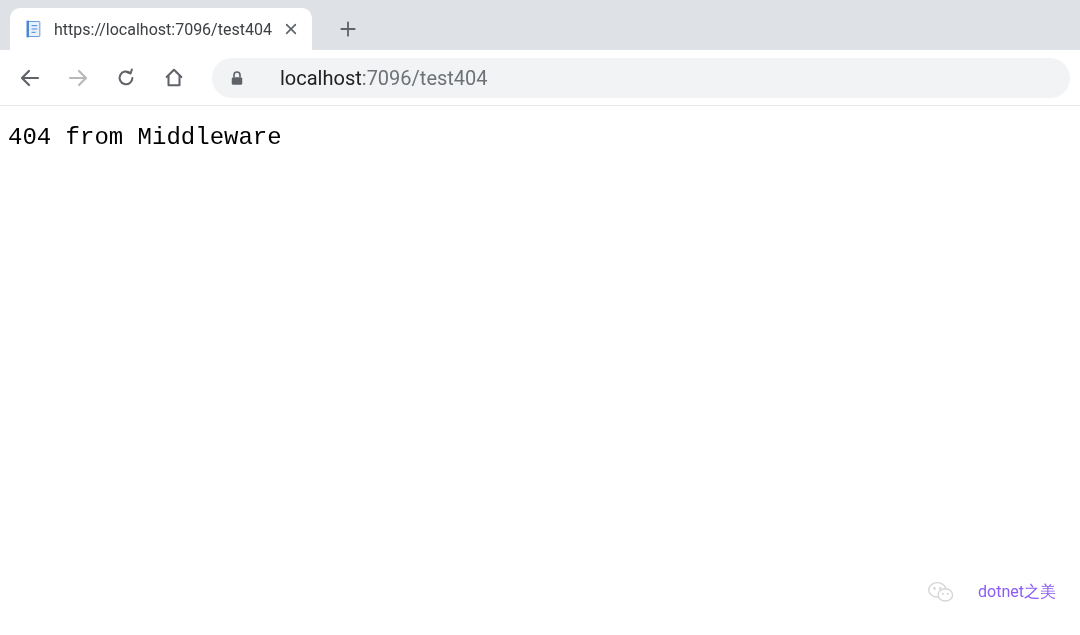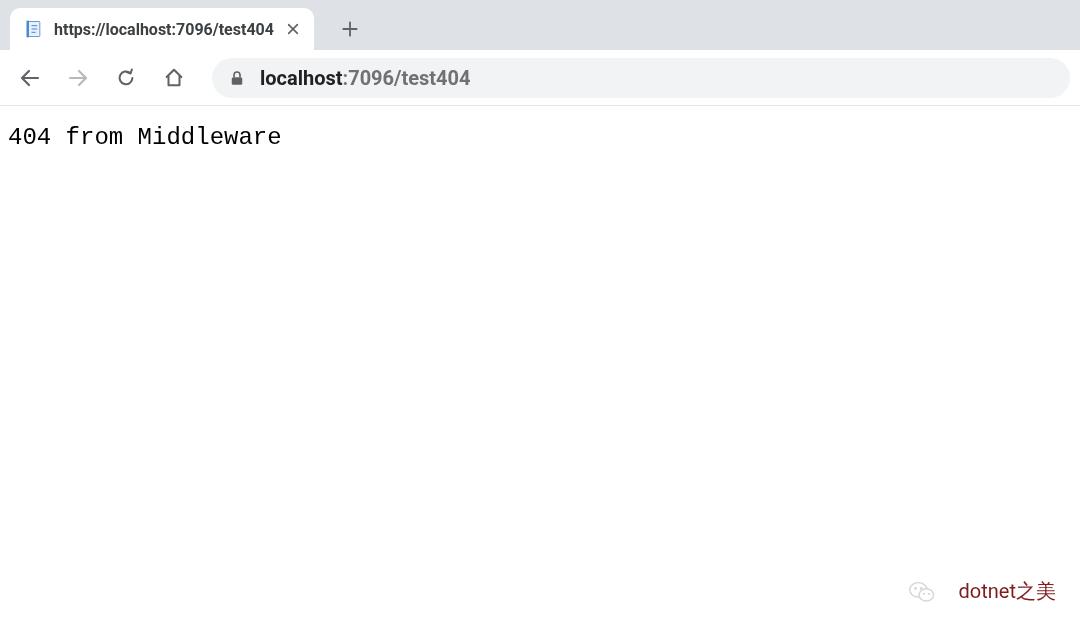"https://localhost:7096/test404" .chrome-header { font-weight: bold -> none }
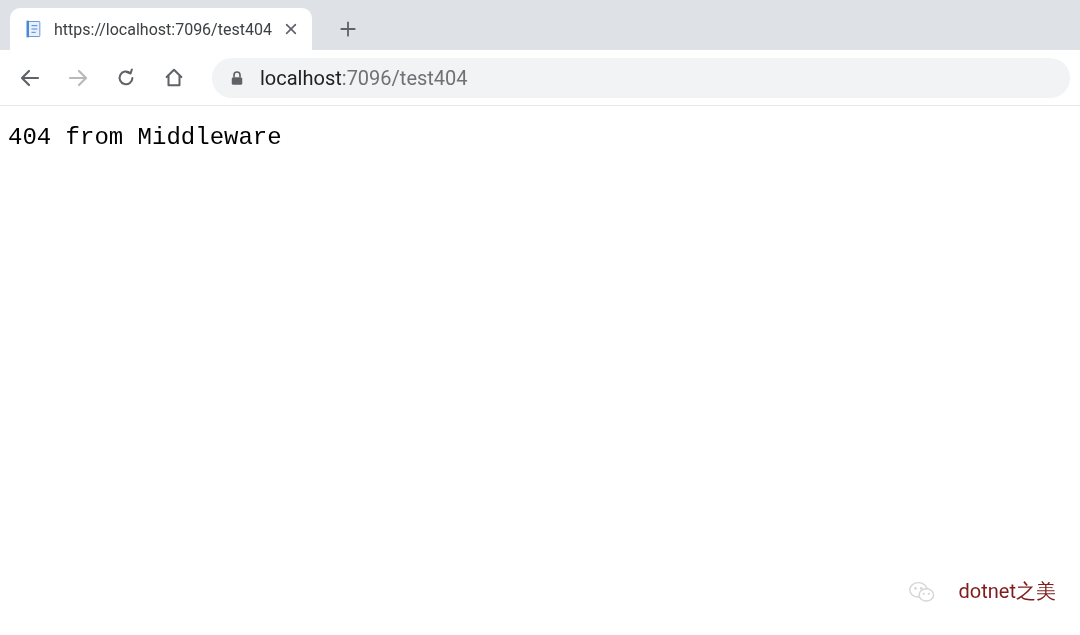"localhost:7096/test404" .url-text { margin-left: none -> 20px }
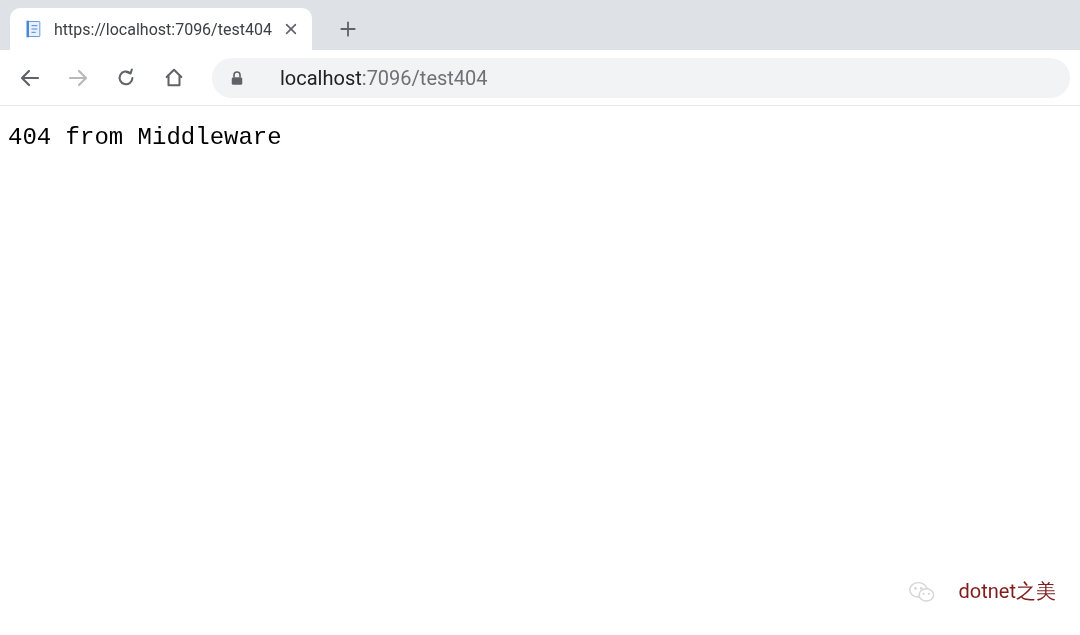"dotnet之美" .watermark { color: #7f1d1d -> #8b5cf6; font-size: 20px -> 16px }
